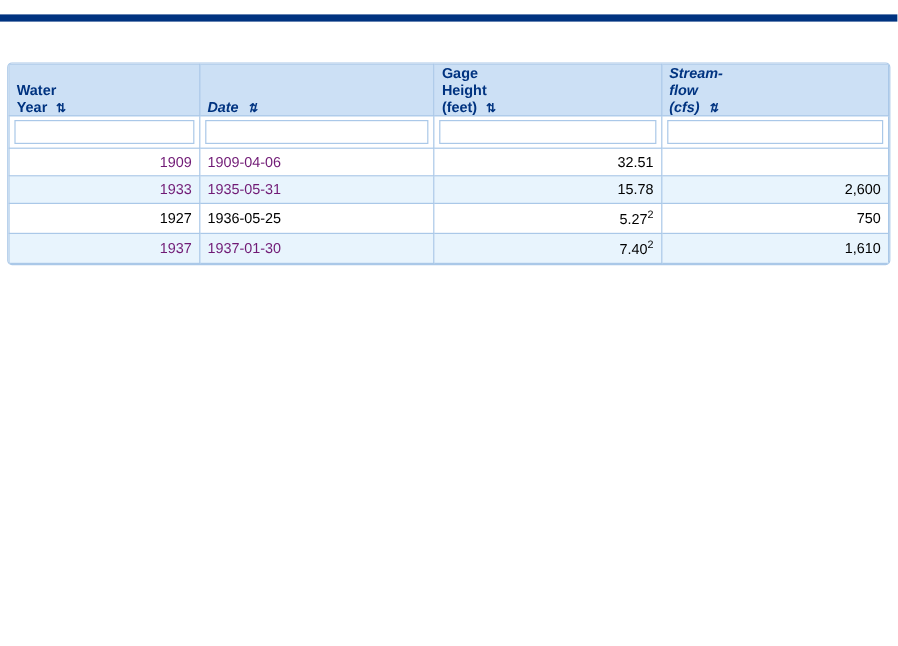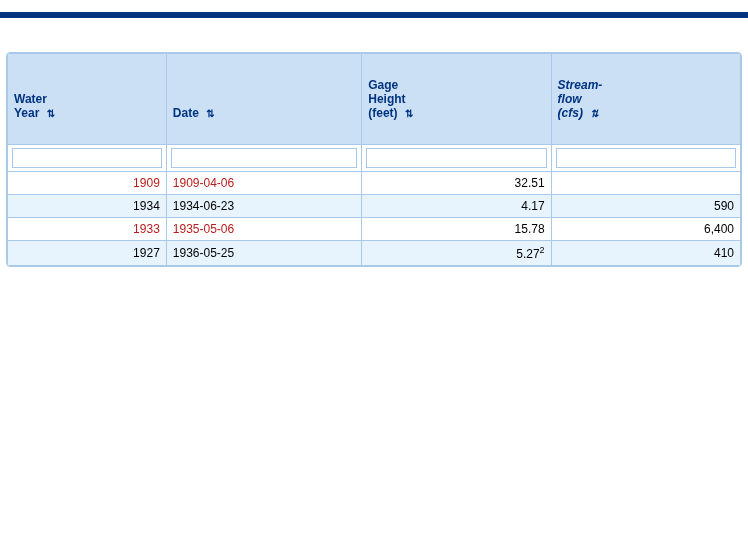"Gage" thead th { padding: 24px 6px -> 0 6px }
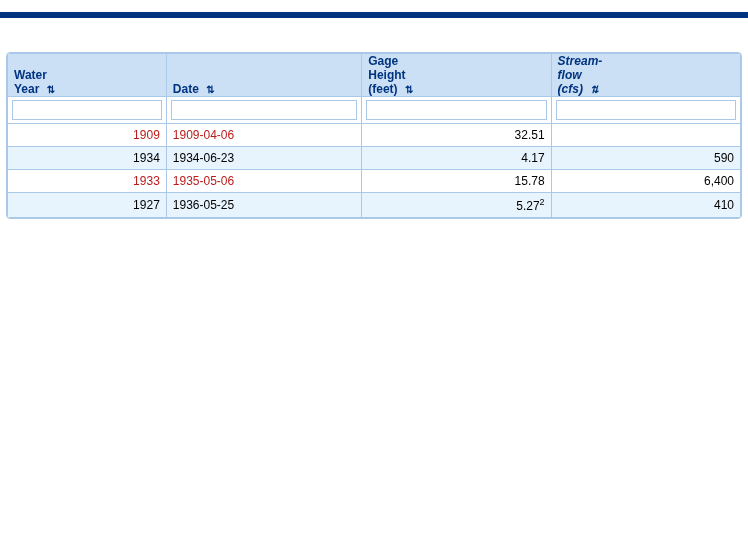"Date ⇅" .col-date { font-style: none -> italic }
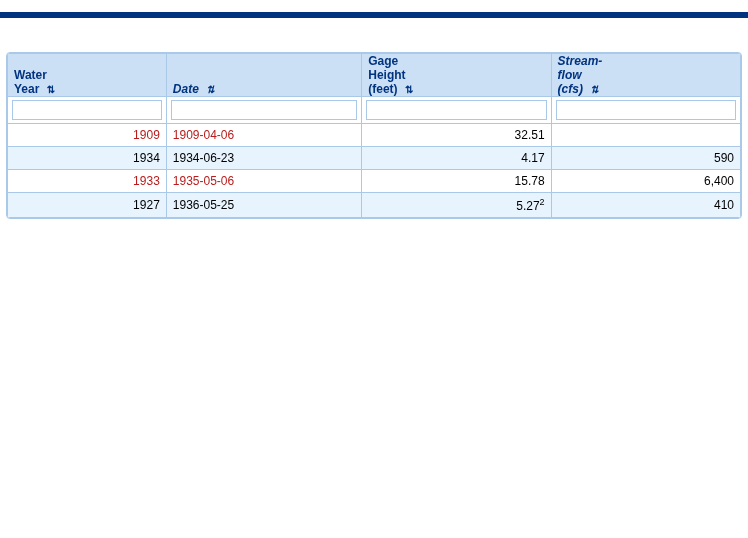"1909" .blue-cell { color: #b91c1c -> #701a75 }
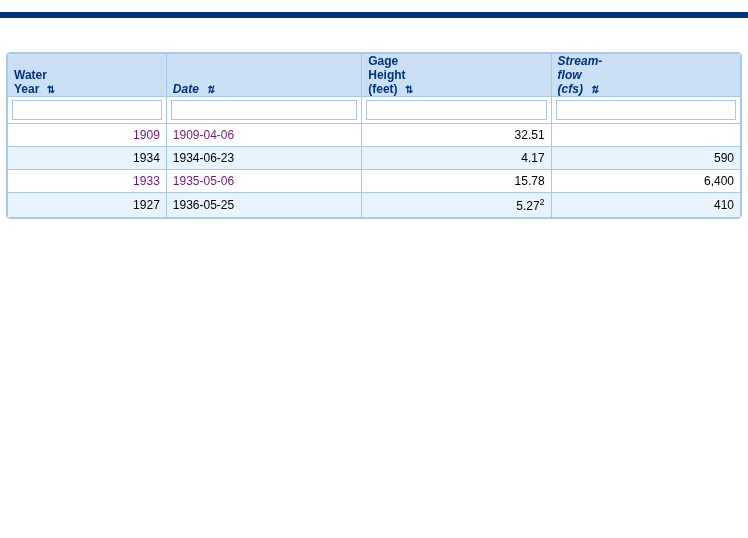"1934" tr { html: <tr> <td>1934</td> <td>1934-06-23</td> <td>4.17</td> <td>590</td> </tr> -> none }
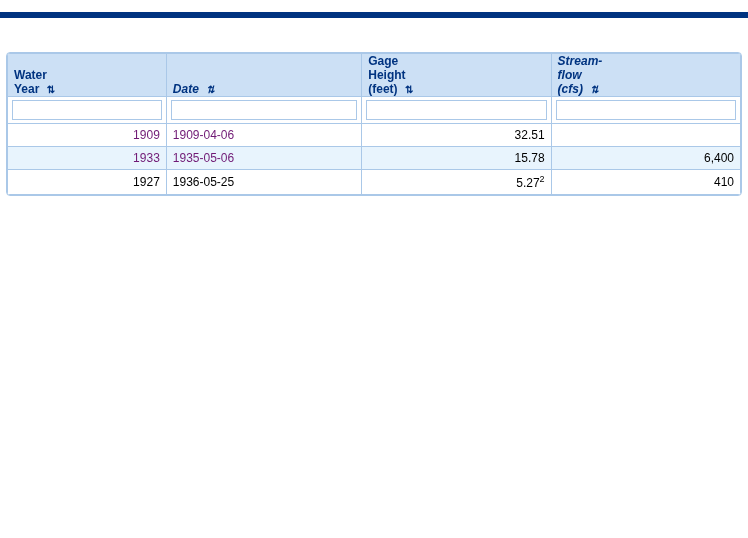"1935-05-06" td.blue-cell { text: 1935-05-06 -> 1935-05-31 }
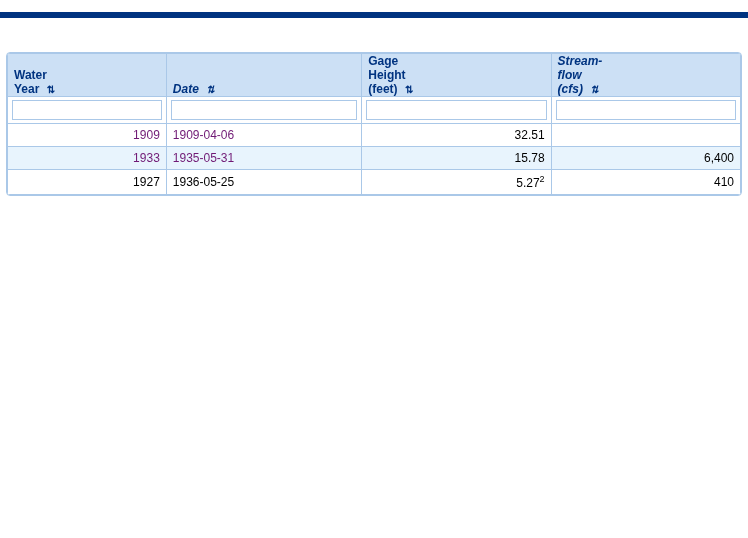"6,400" td.num { text: 6,400 -> 2,600 }
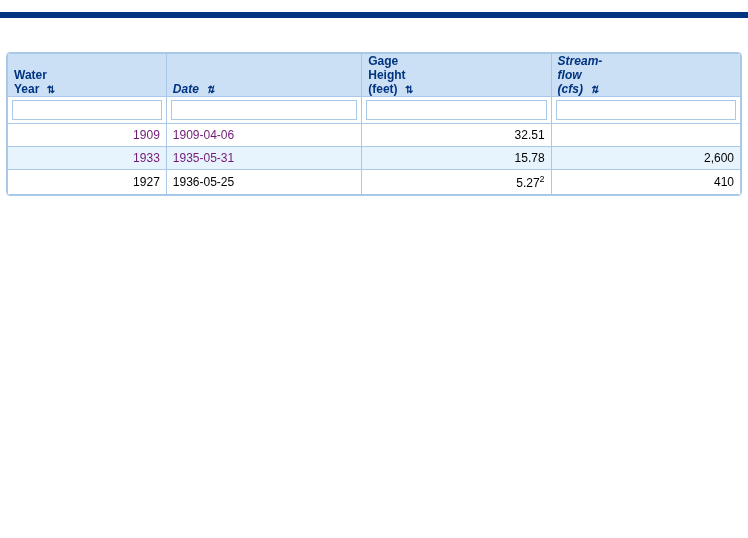"410" td.num { text: 410 -> 750 }
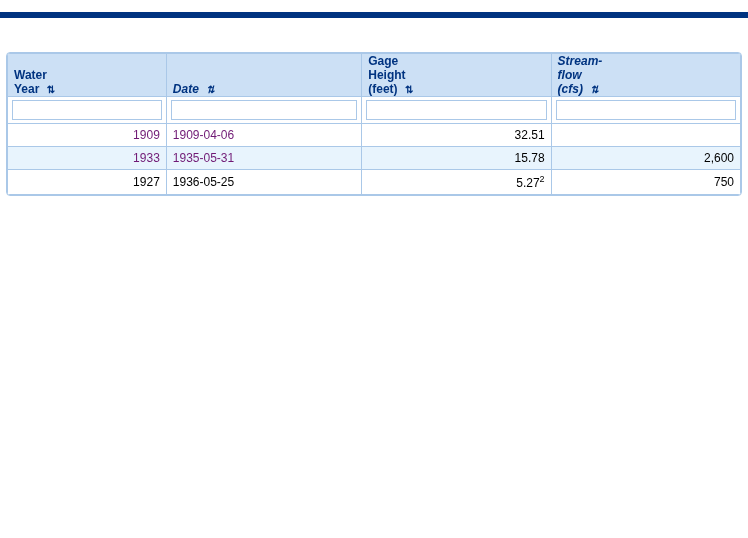"1937" tr { html: none -> <tr> <td>1937</td> <td>1937-01-30</td> <td>7.40<sup>2</sup></td> <td>1,610</td> </tr> }
